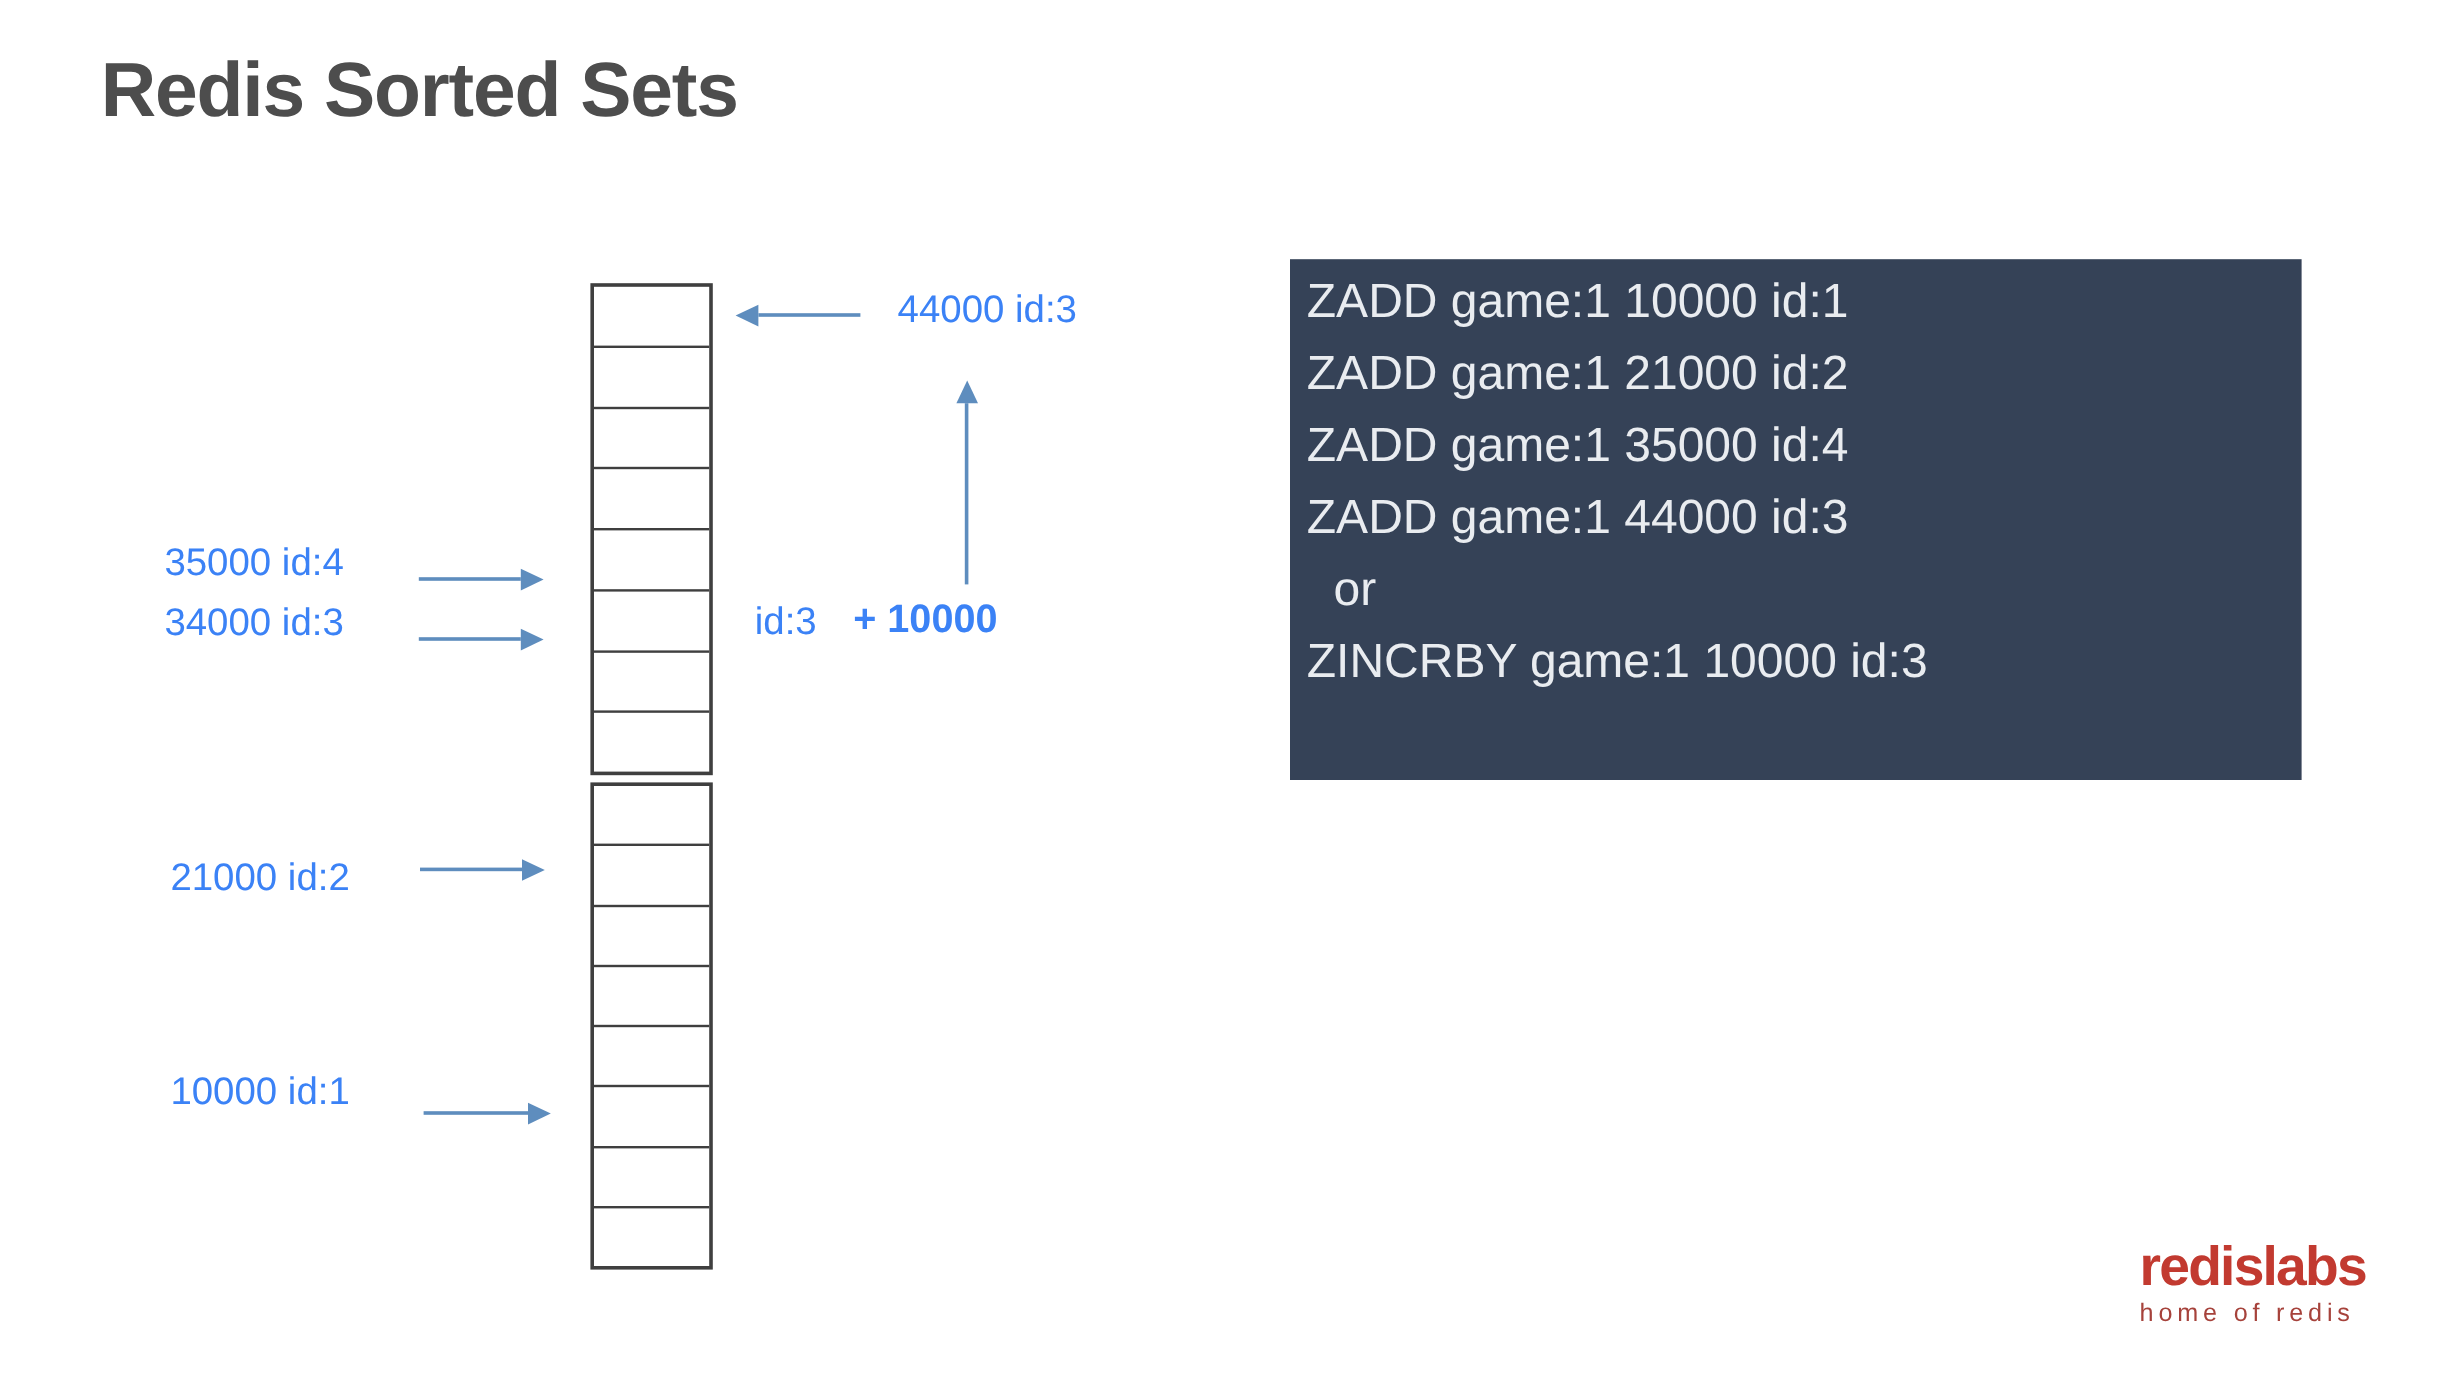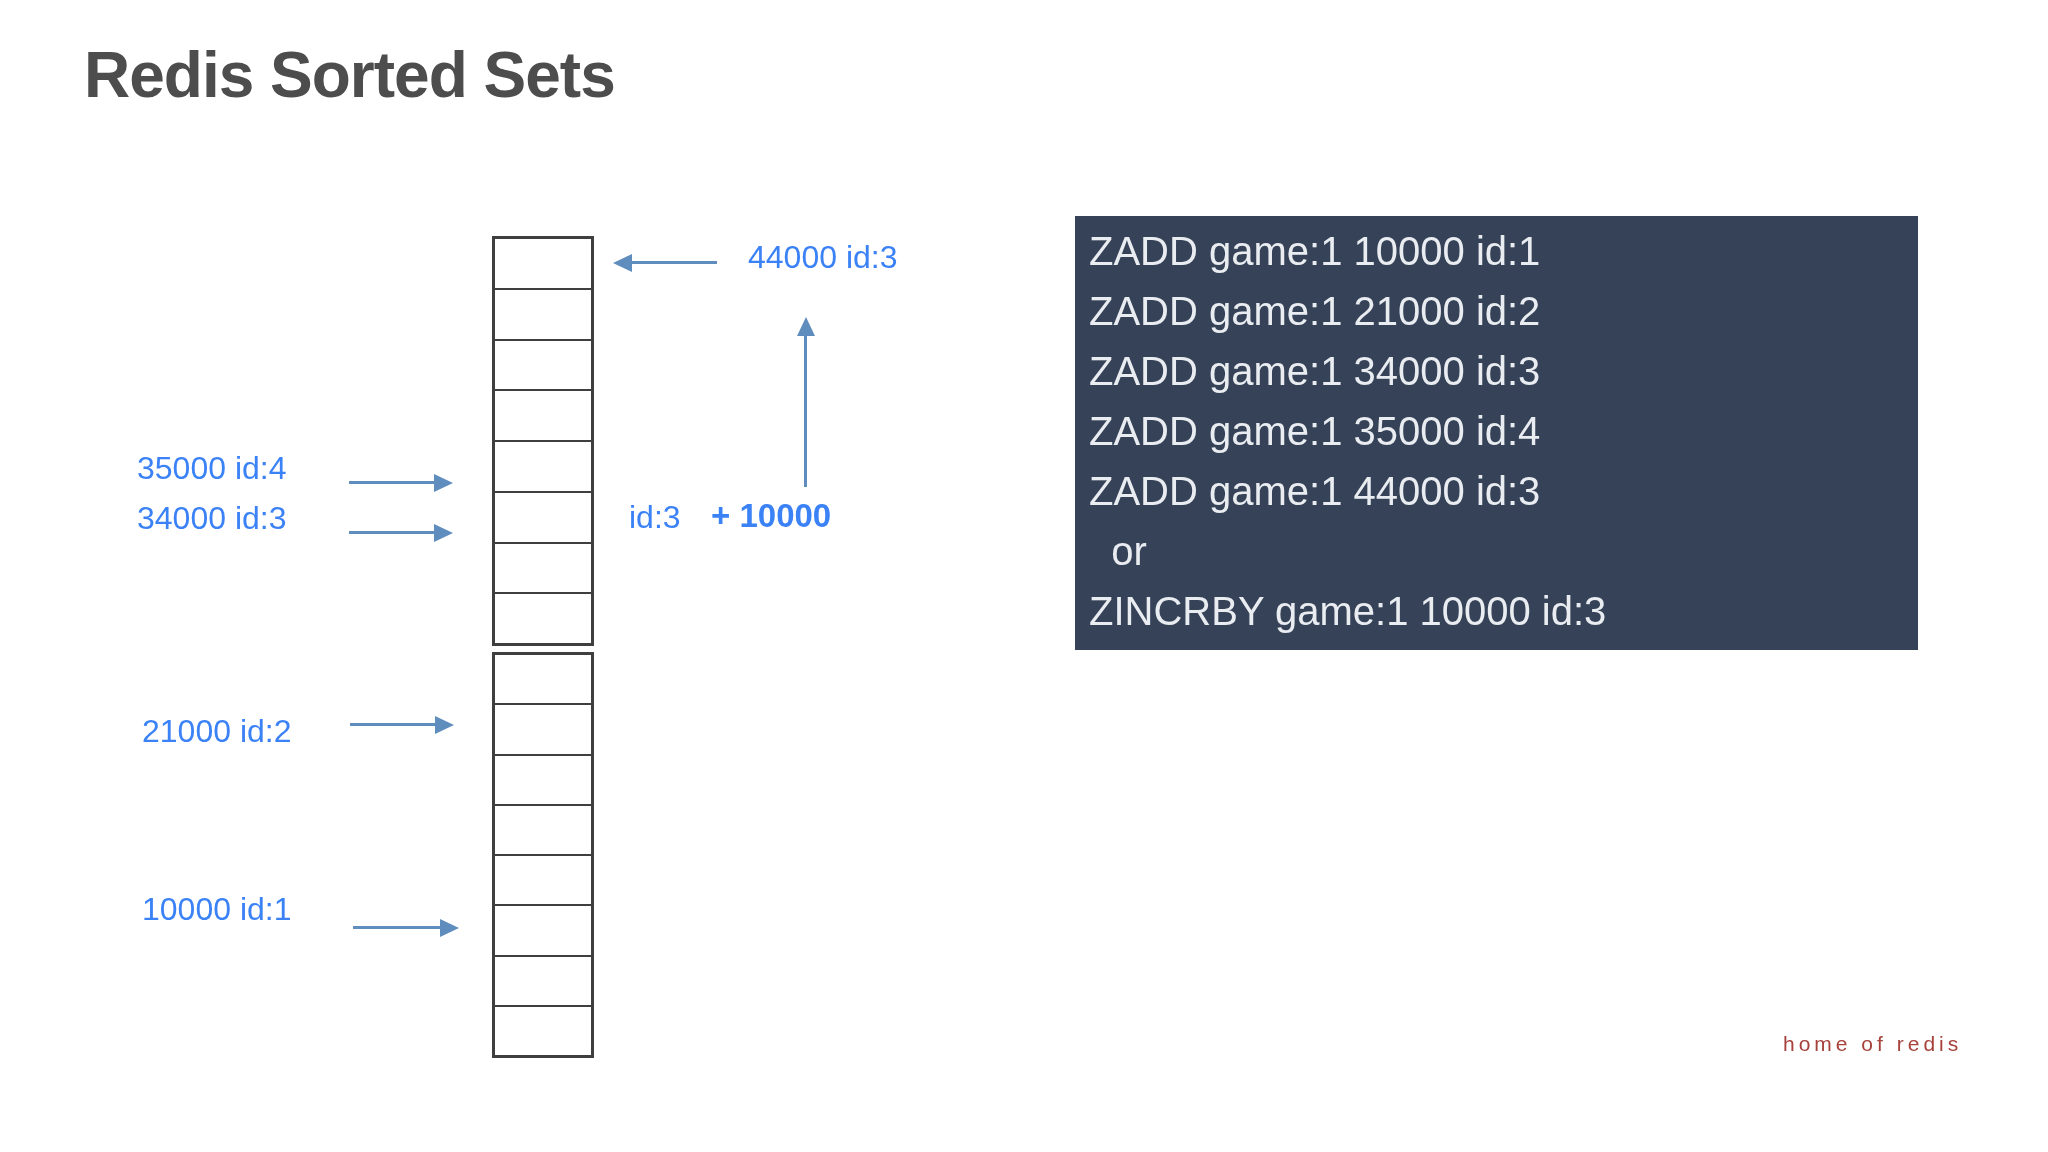"ZADD game:1 34000 id:3" div.code-line { html: <div>ZADD game:1 34000 id:3</div> -> none }
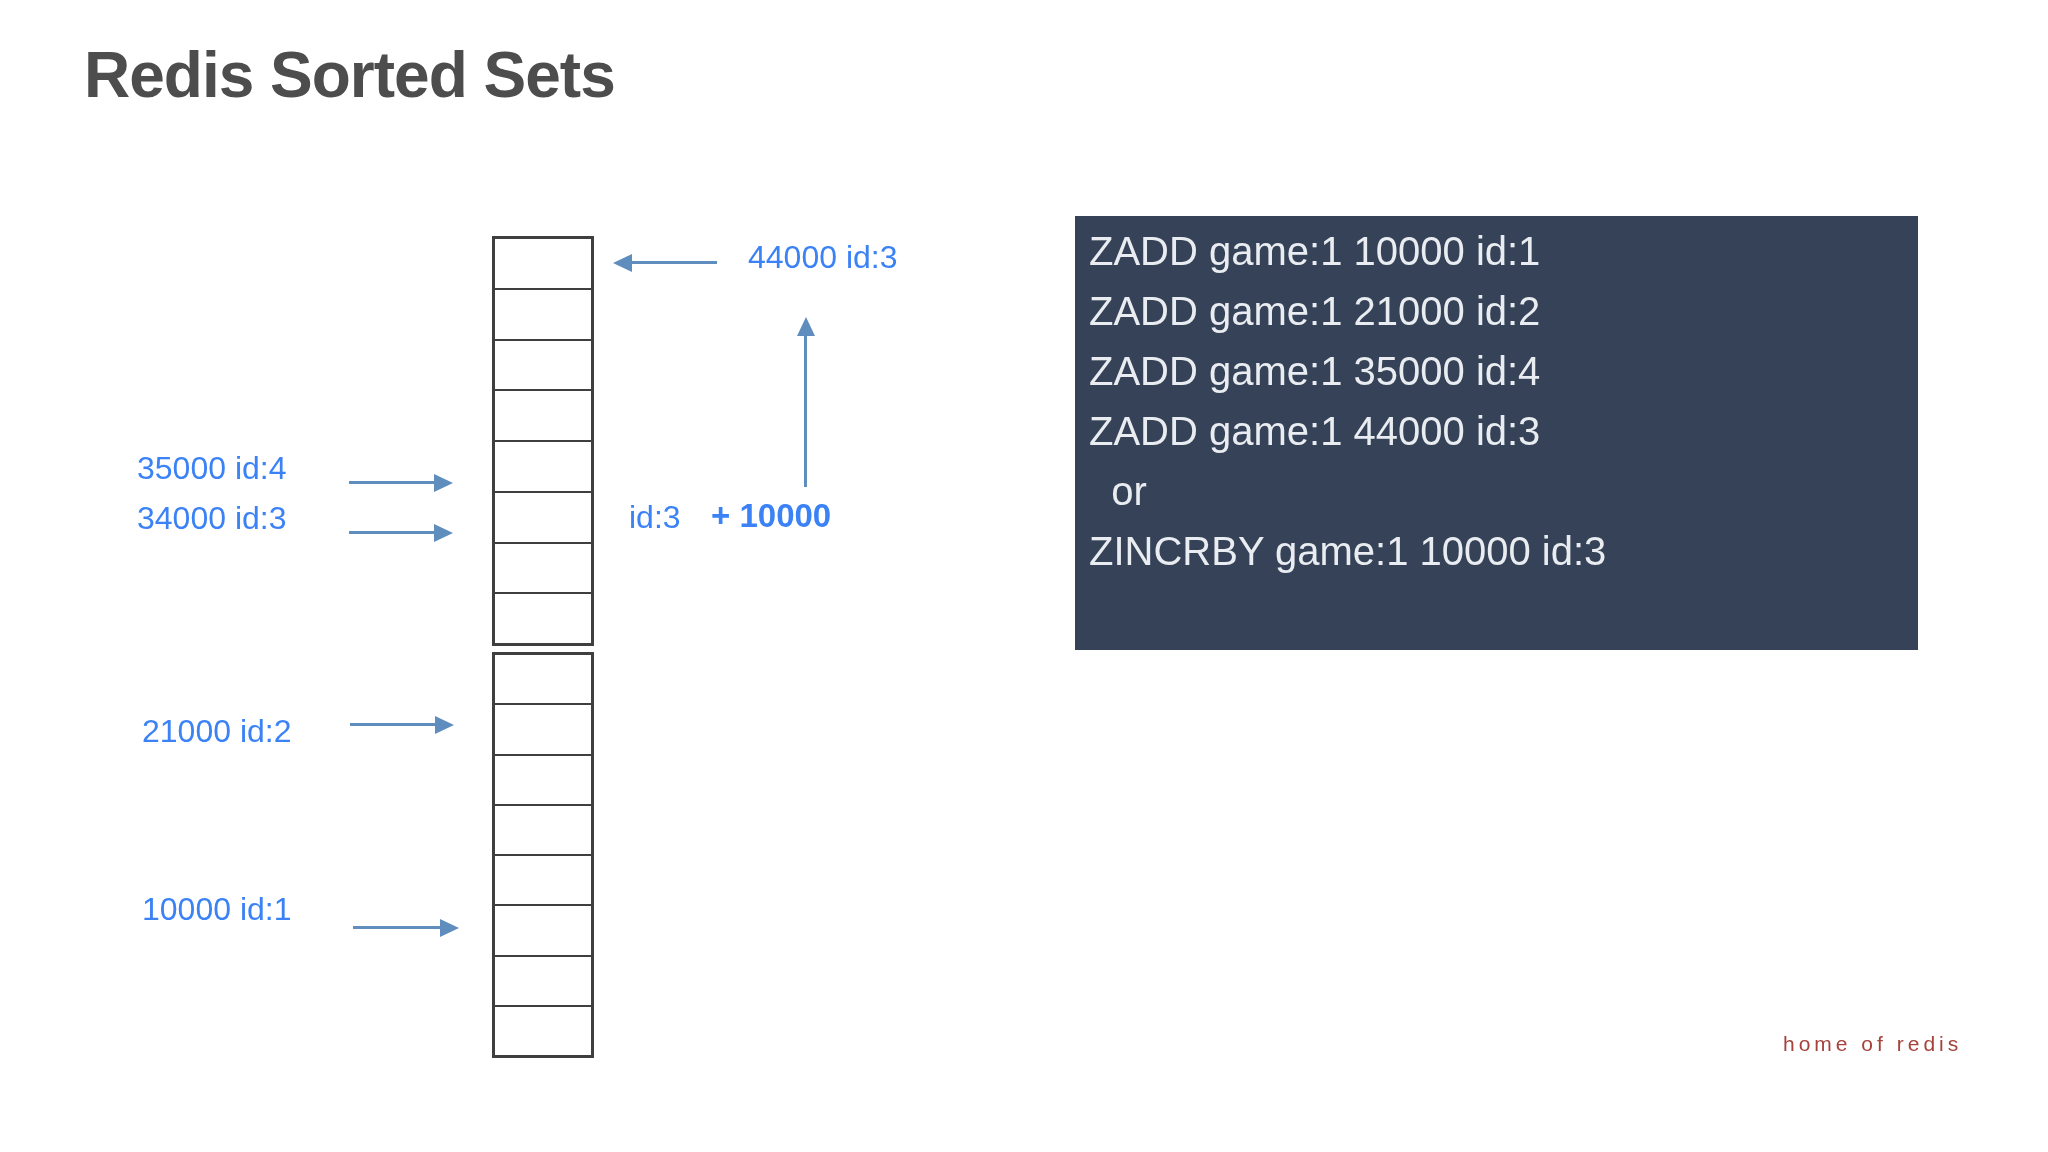"redislabs" div.logo-wordmark { html: none -> <div>redislabs</div> }
